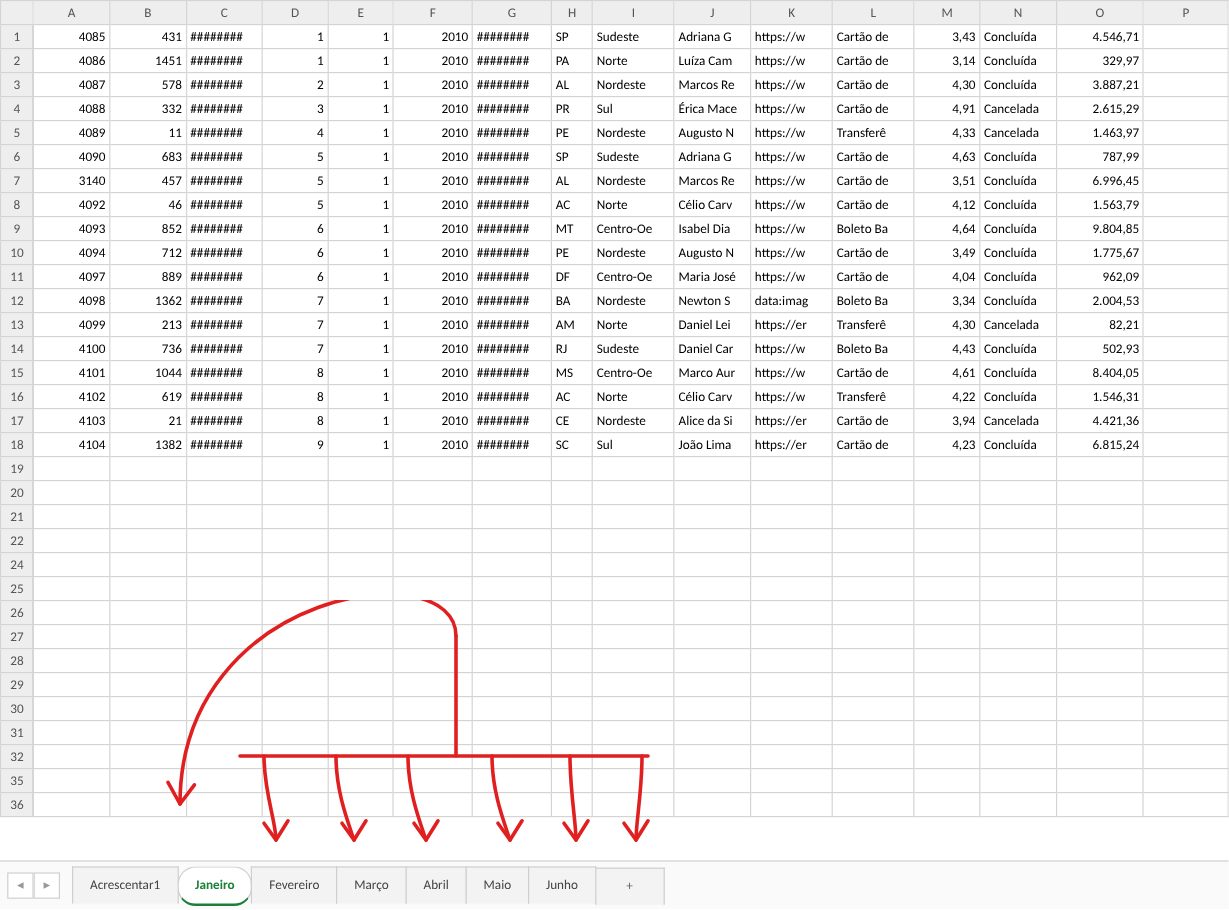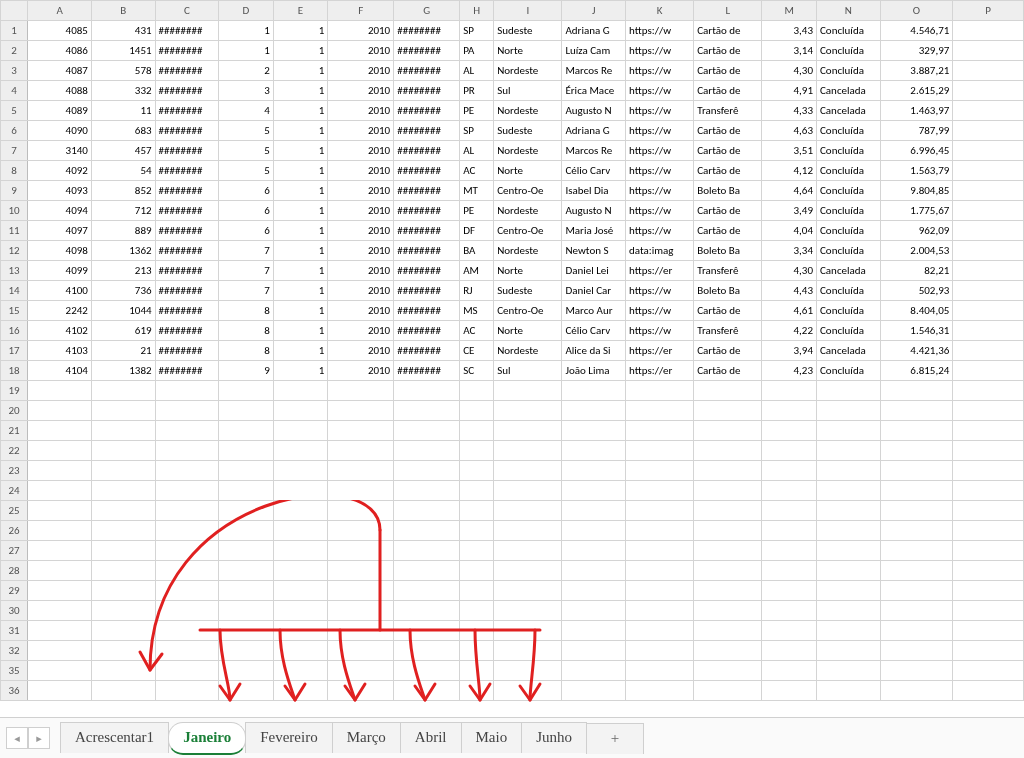"54" td.num { text: 54 -> 46 }
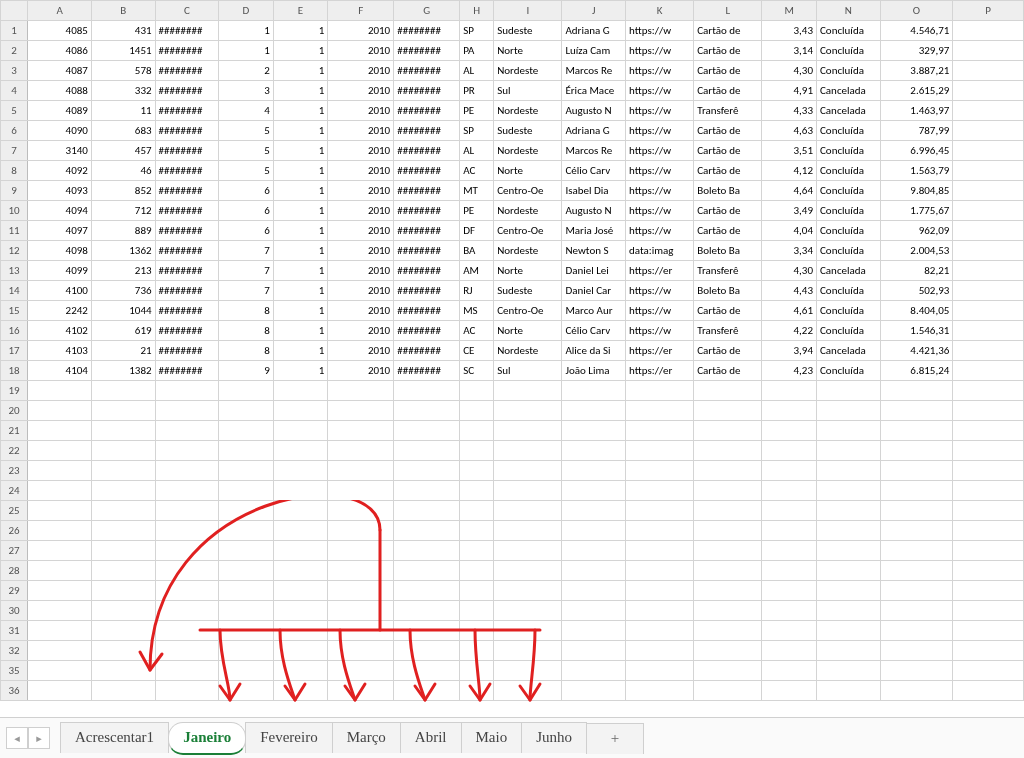"2242" td.num { text: 2242 -> 4101 }
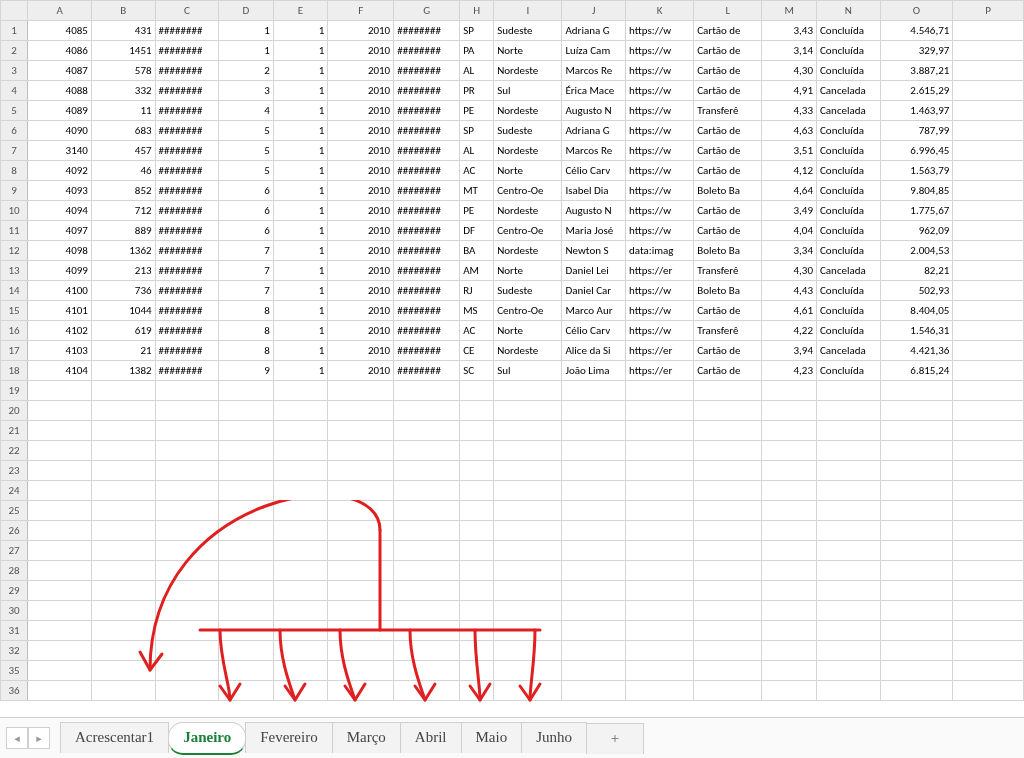"23" tr { html: <tr> <td>23</td> <td></td> <td></td> <td></td> <td></td> <td></td> <td></td> <td></td> <td></td> <td></td> <td></td> <td></td> <td></td> <td></td> <td></td> <td></td> <td></td> </tr> -> none }
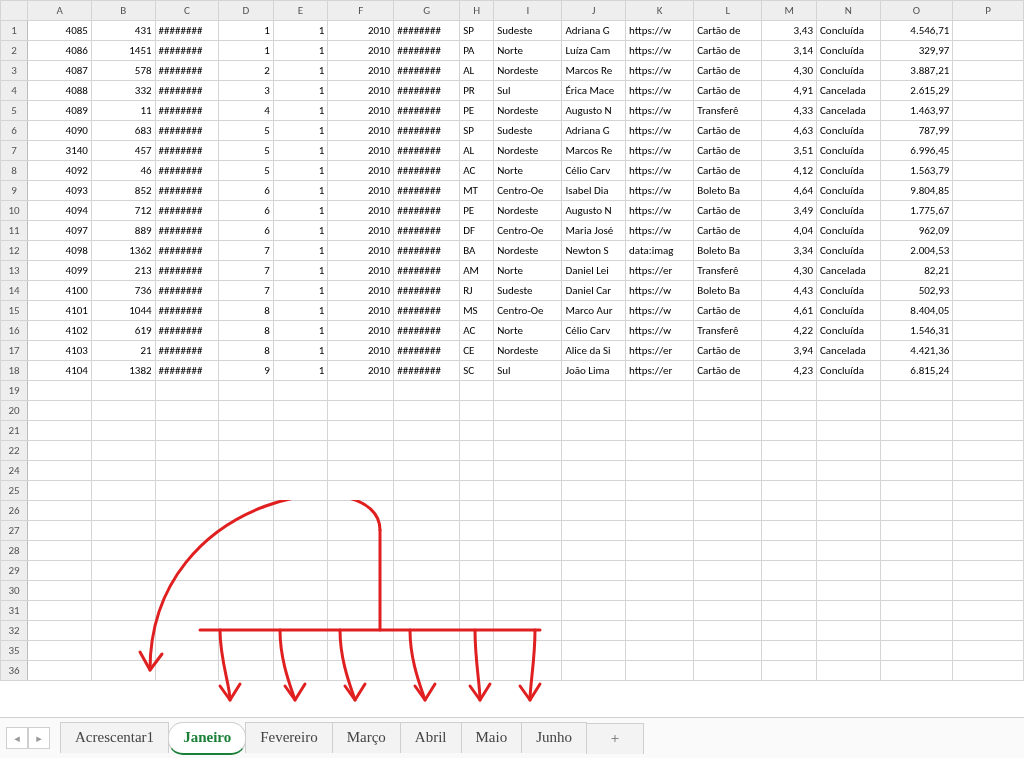"Acrescentar1" .tab { font-family: Liberation Serif, serif -> none; font-size: 15px -> 11px }
